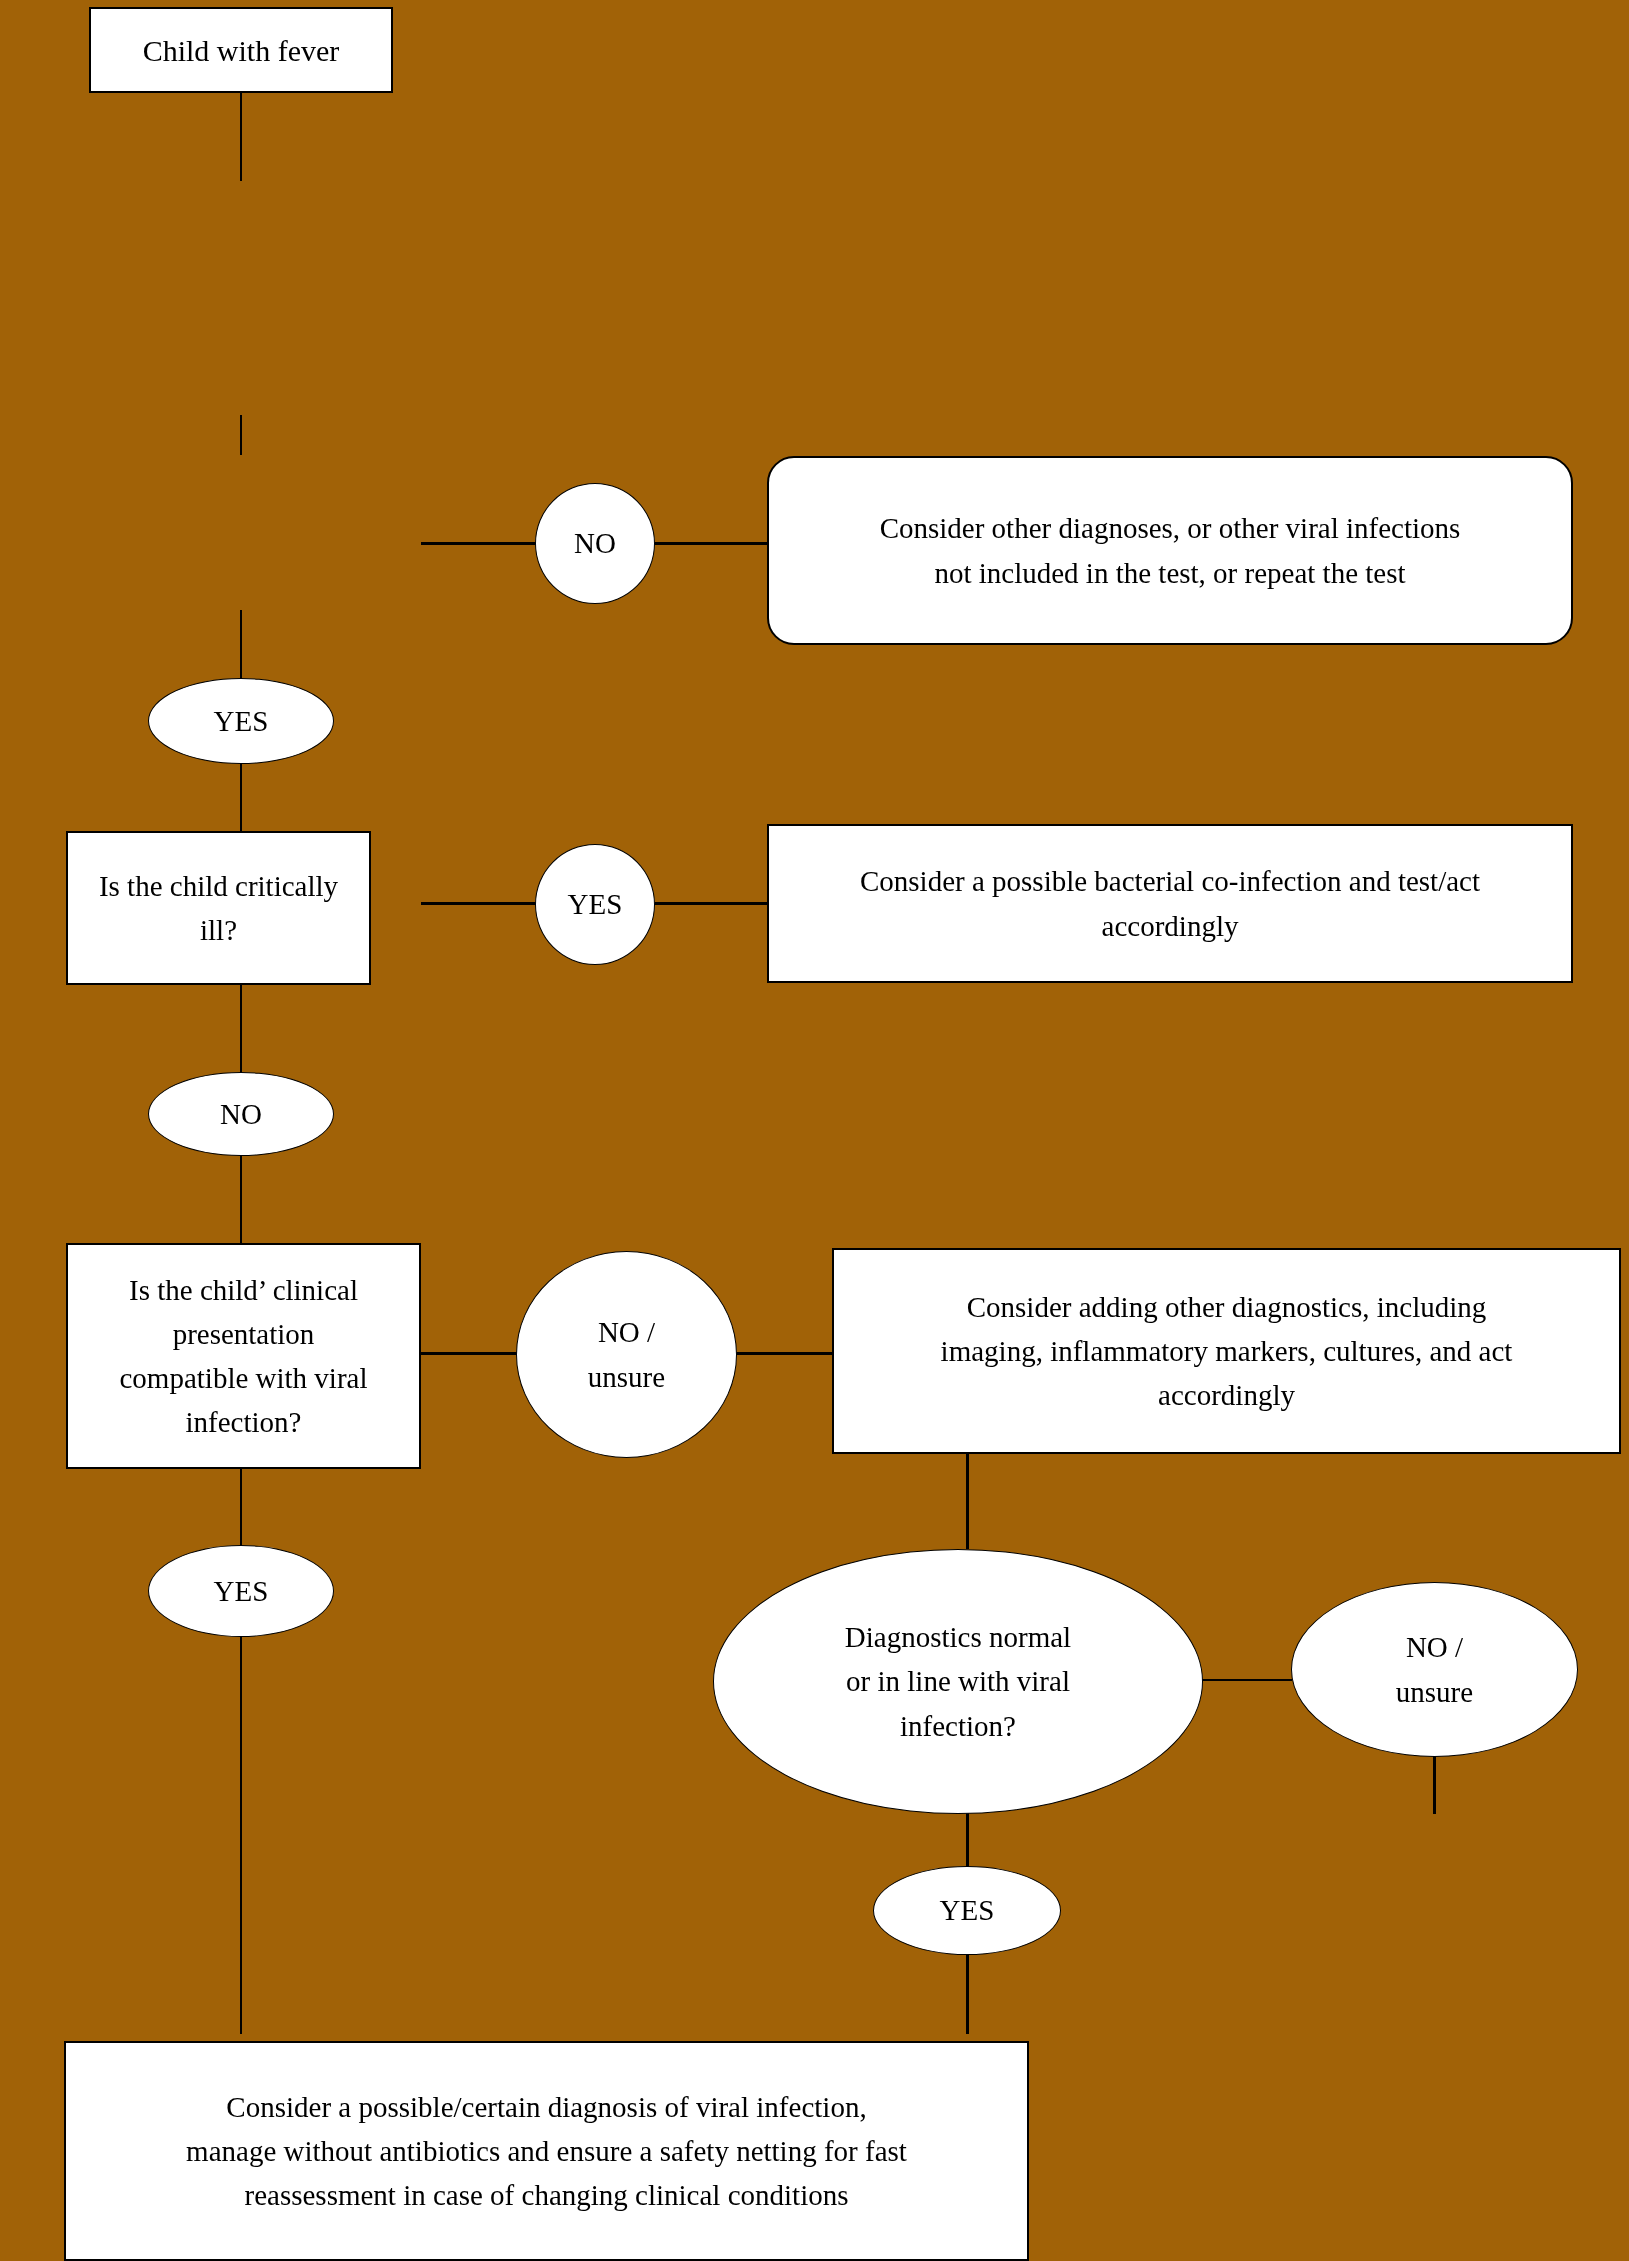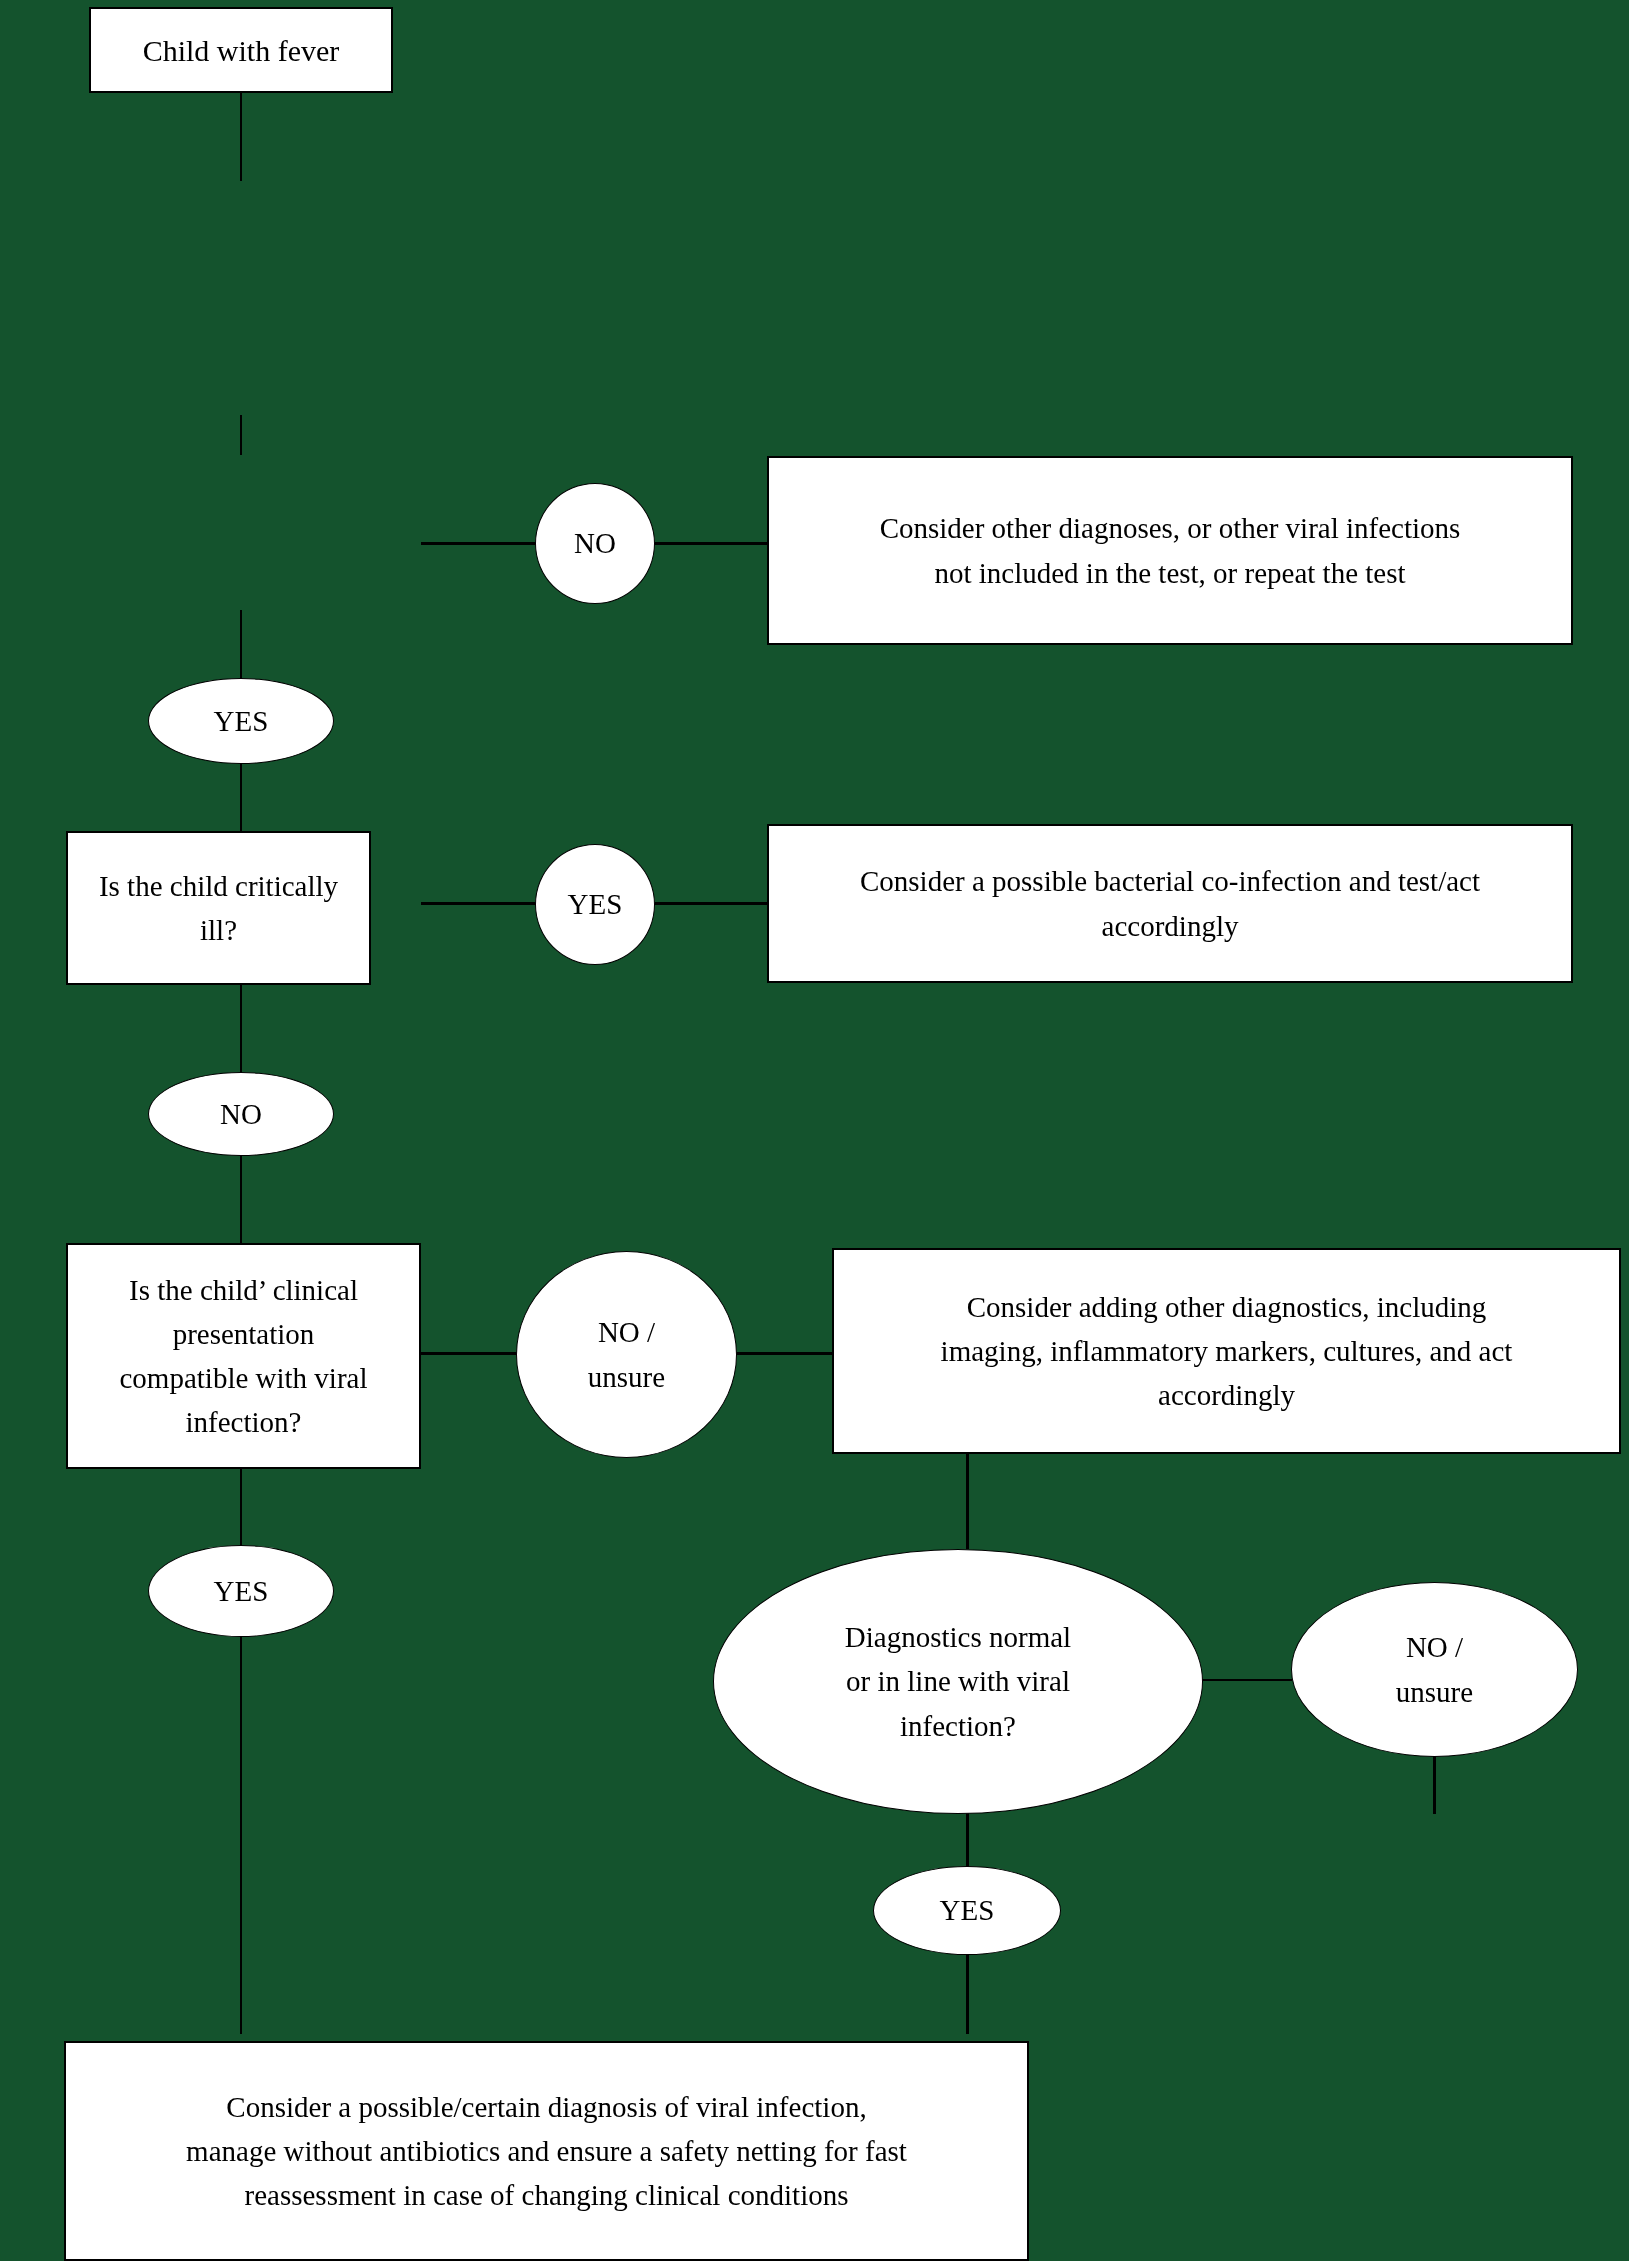"Child with fever" #stage { background: #14532d -> #a16207 }
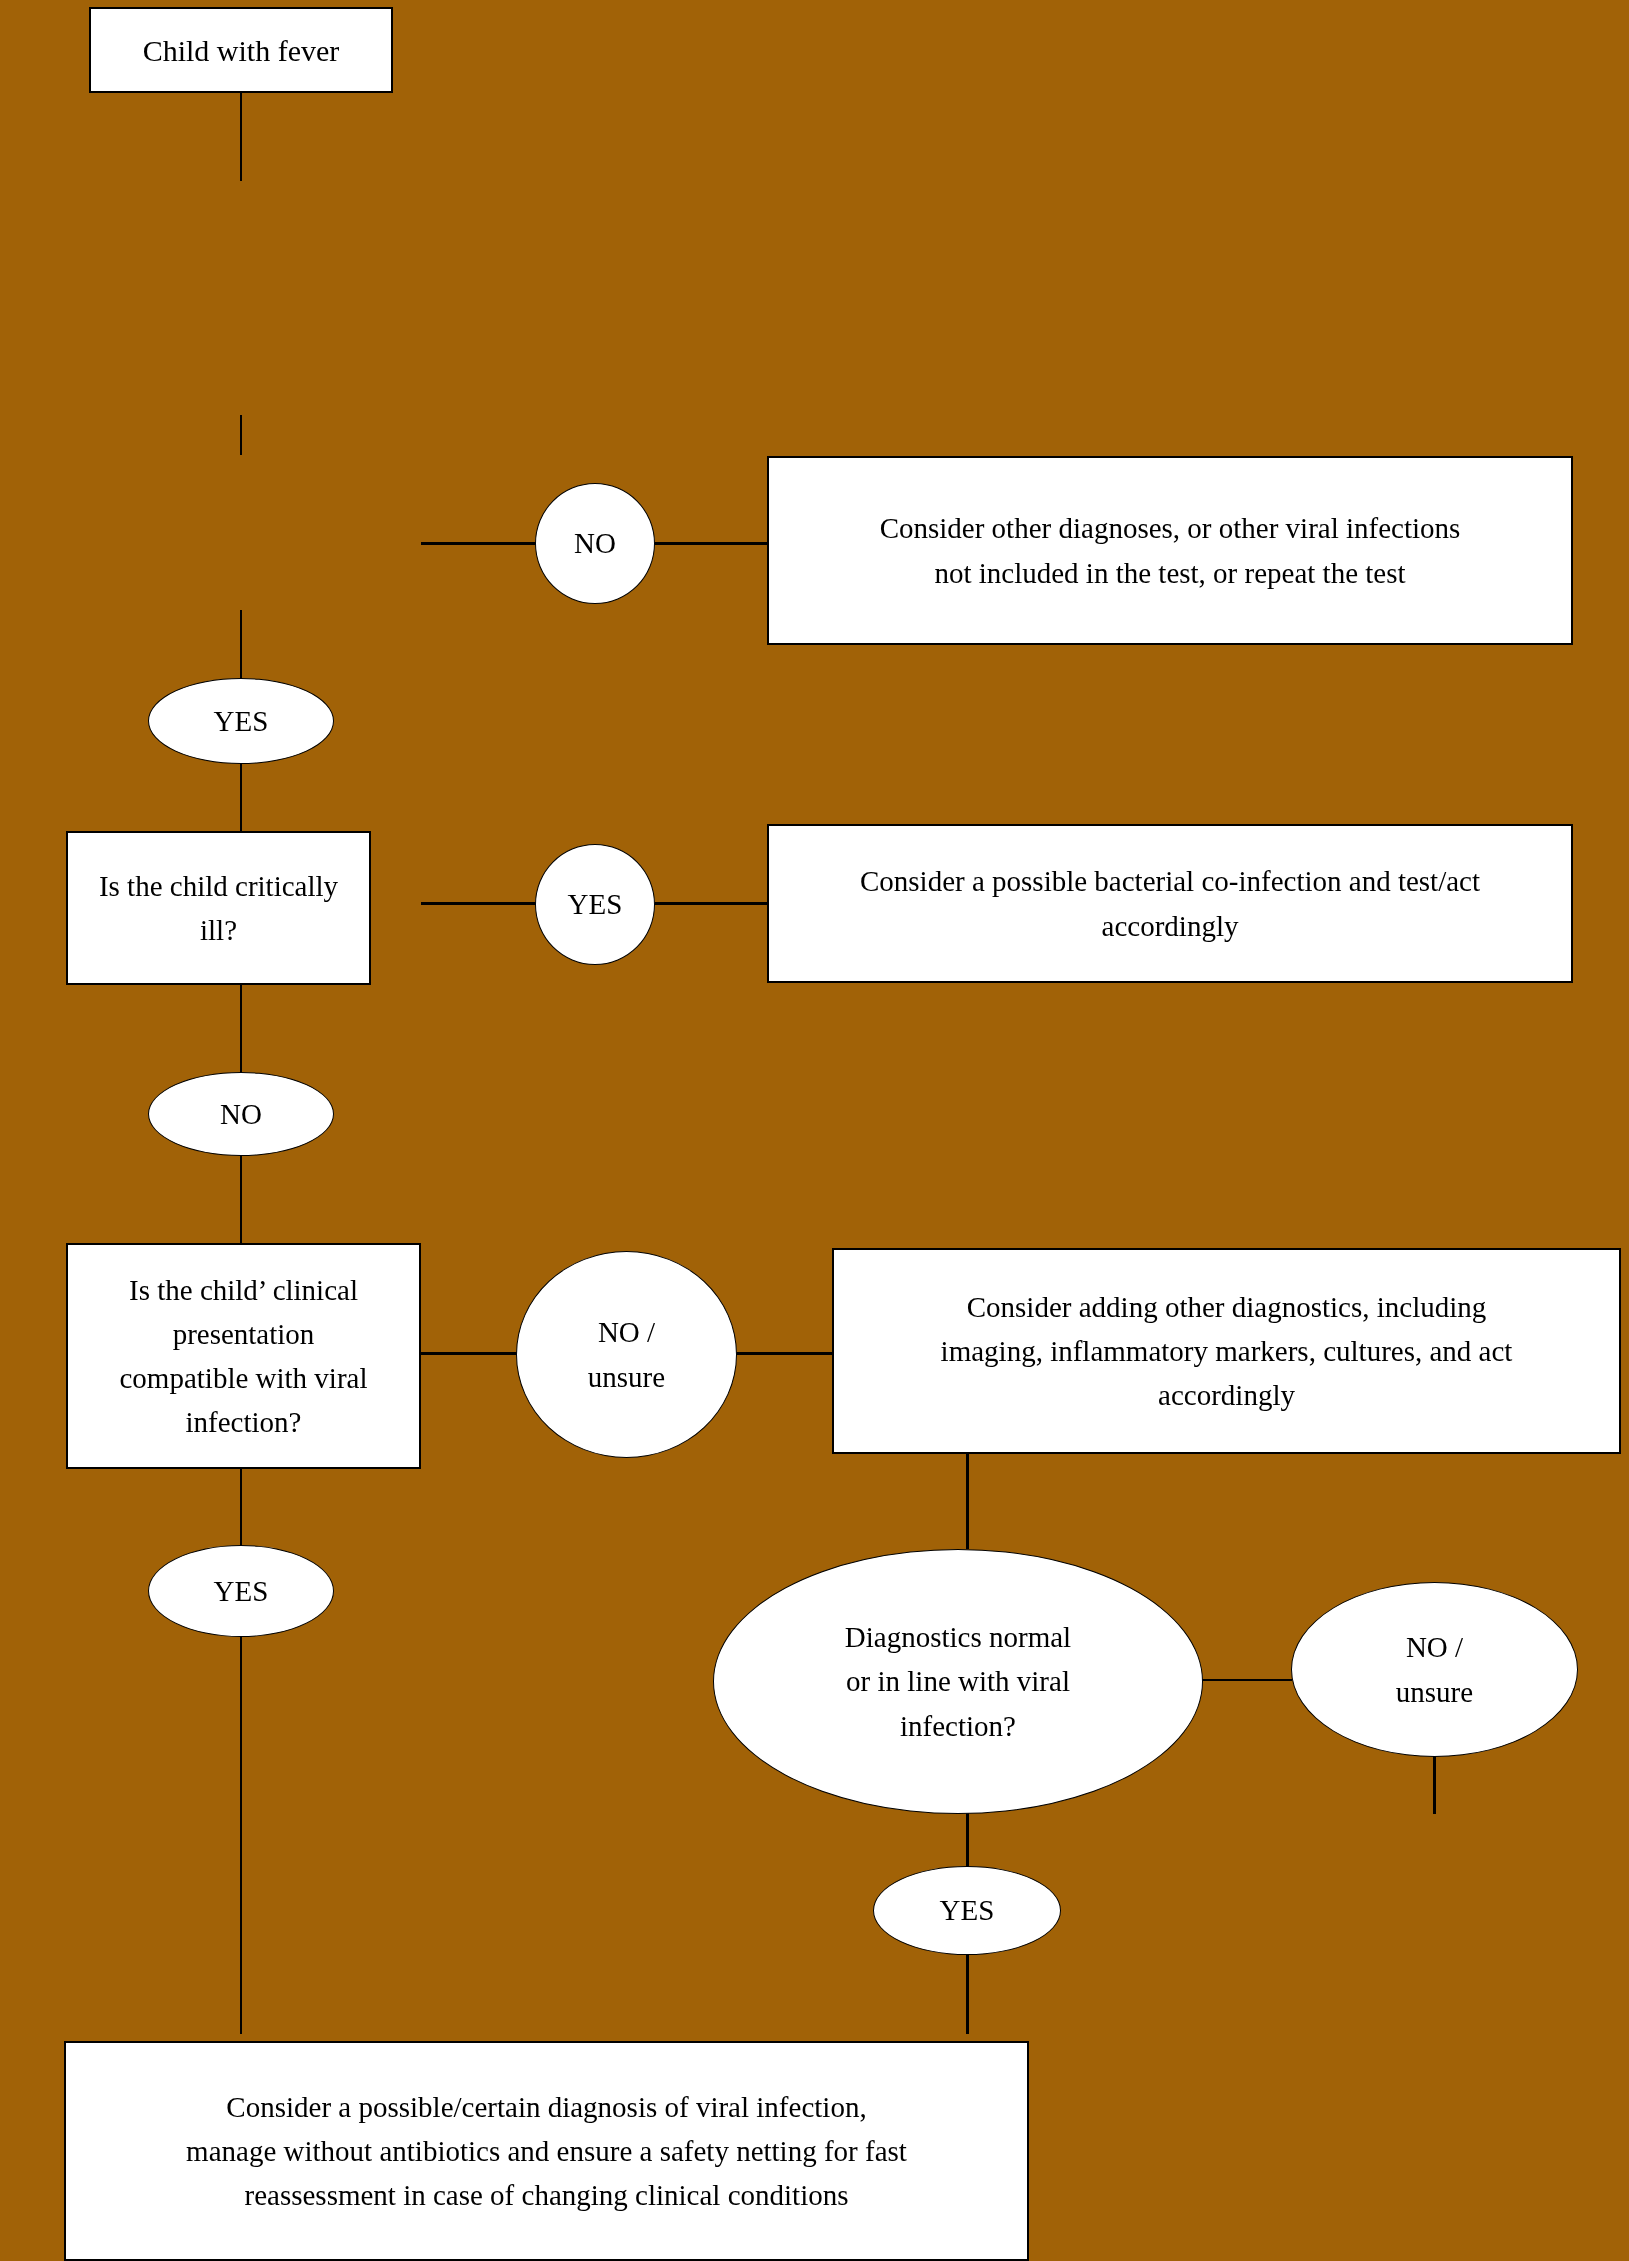"Consider other diagnoses, or other" div.node { border-radius: none -> 27px }
